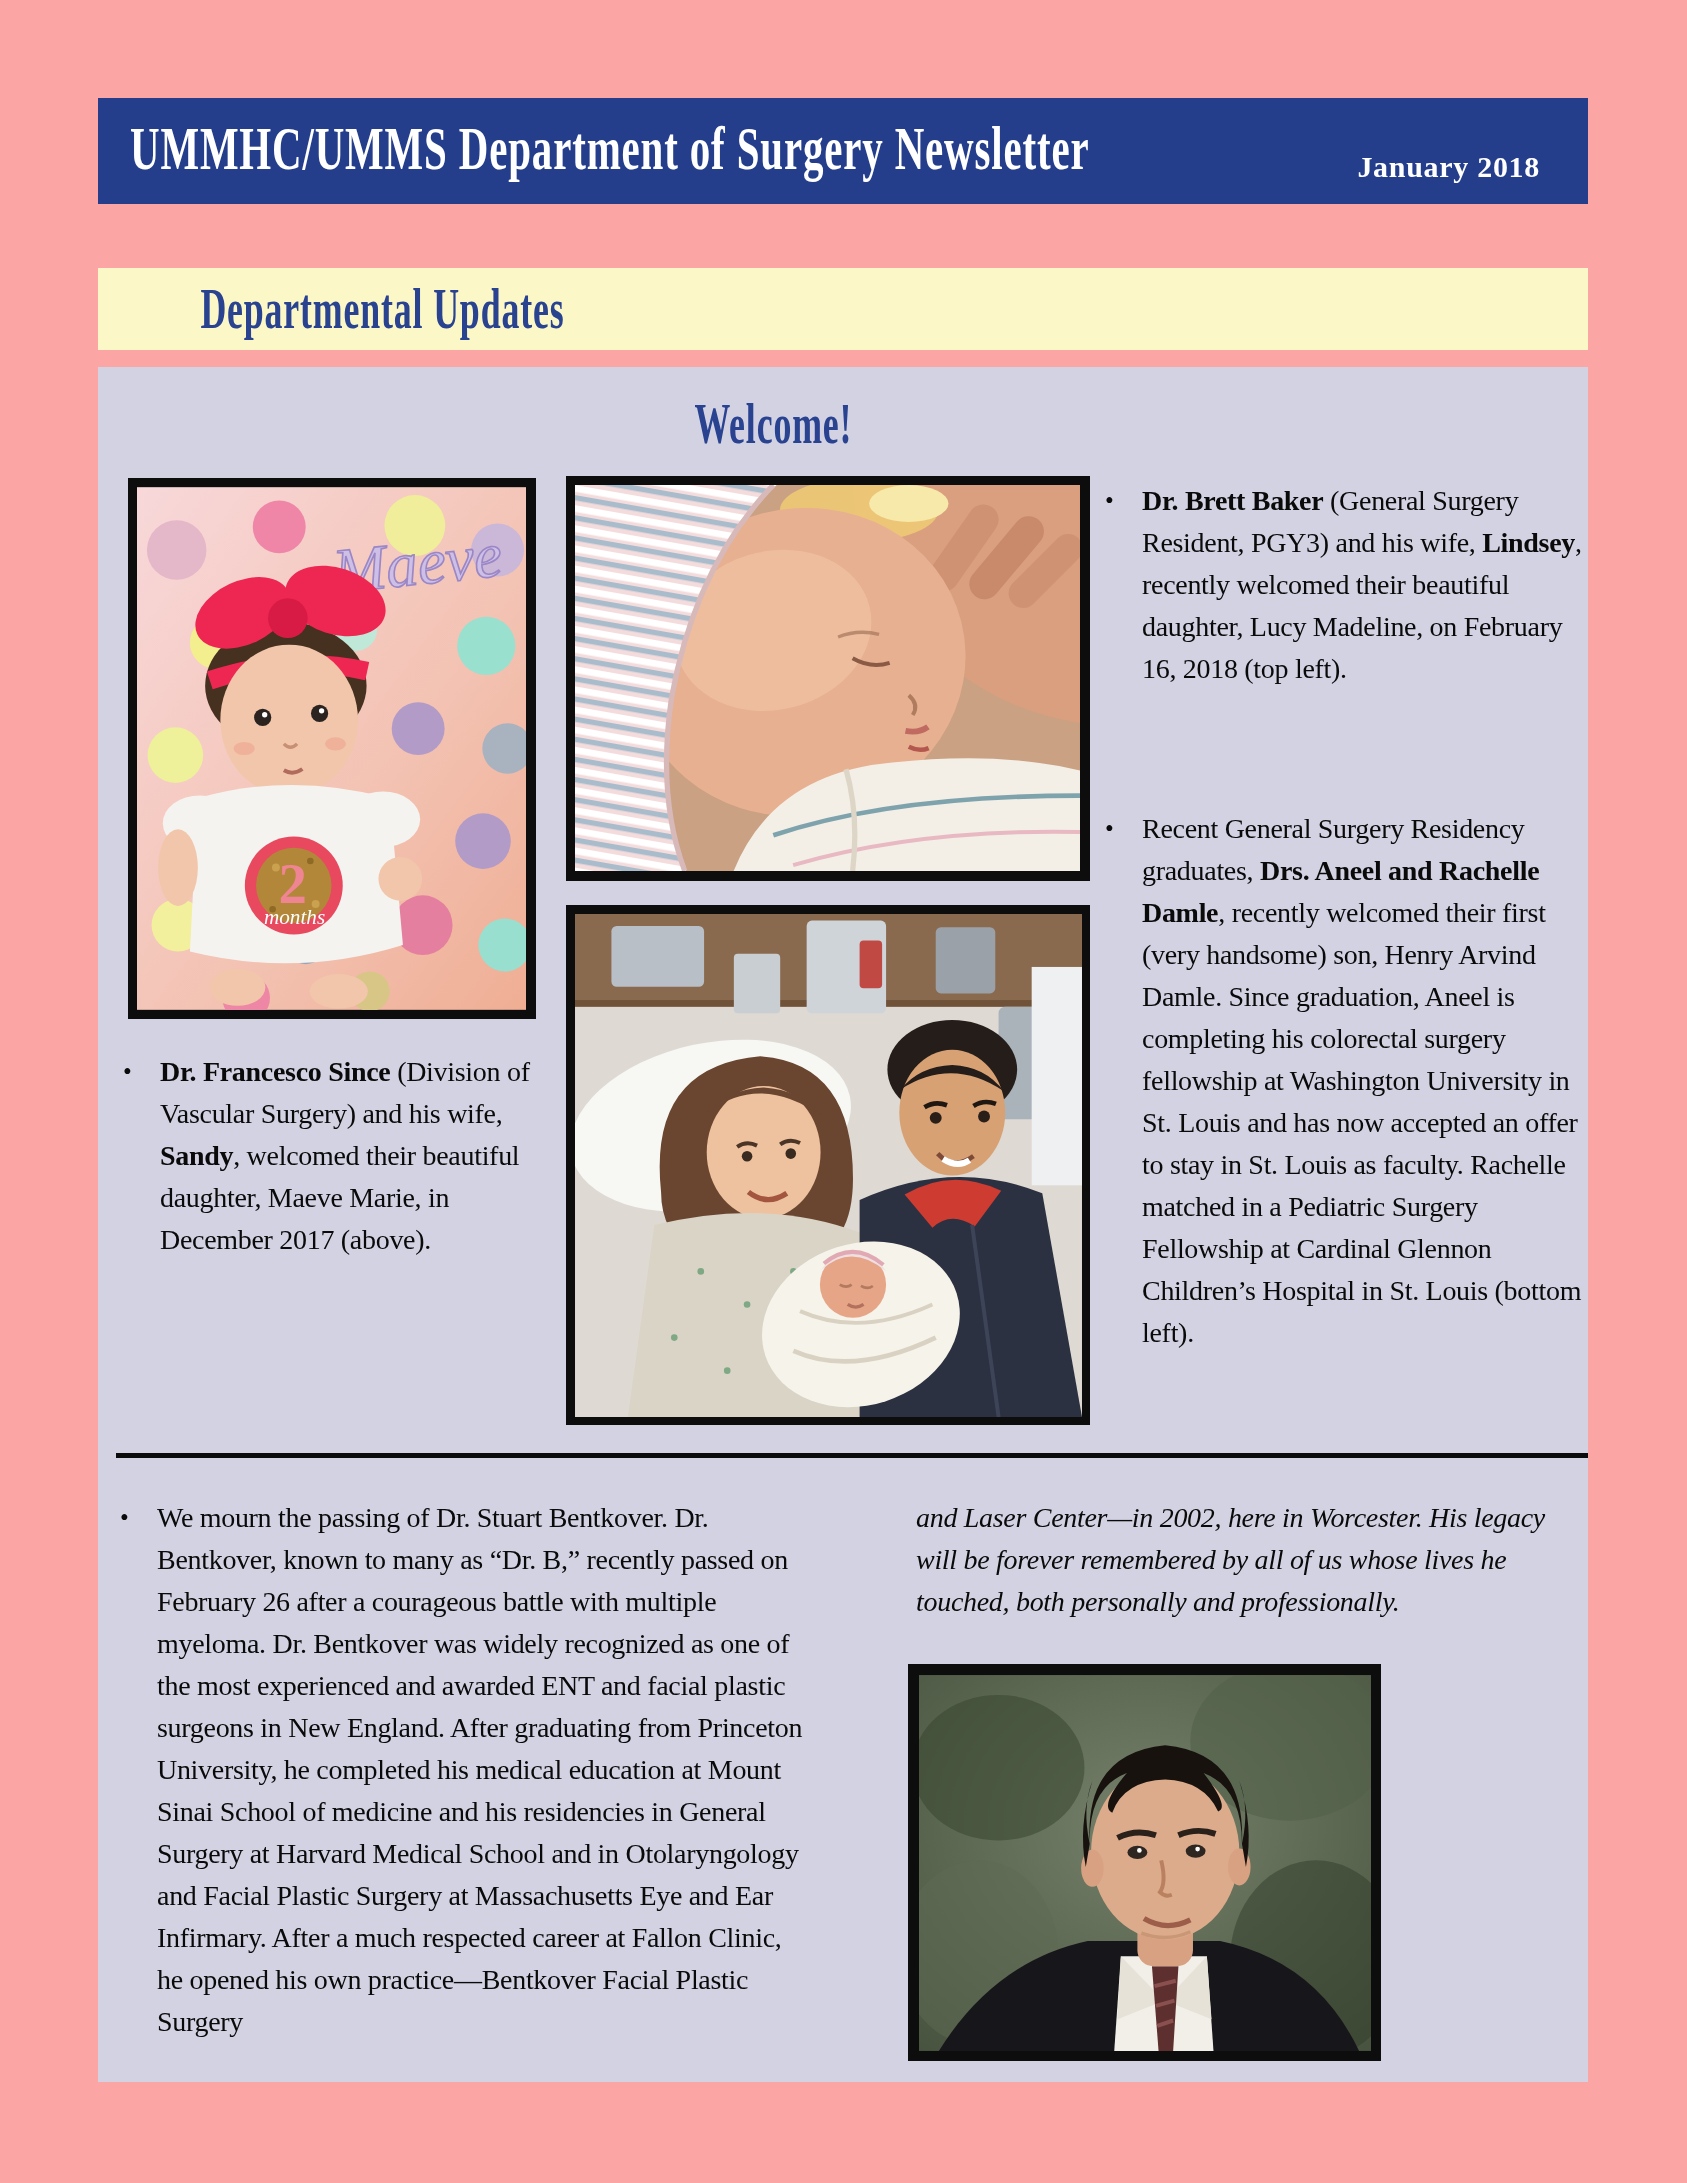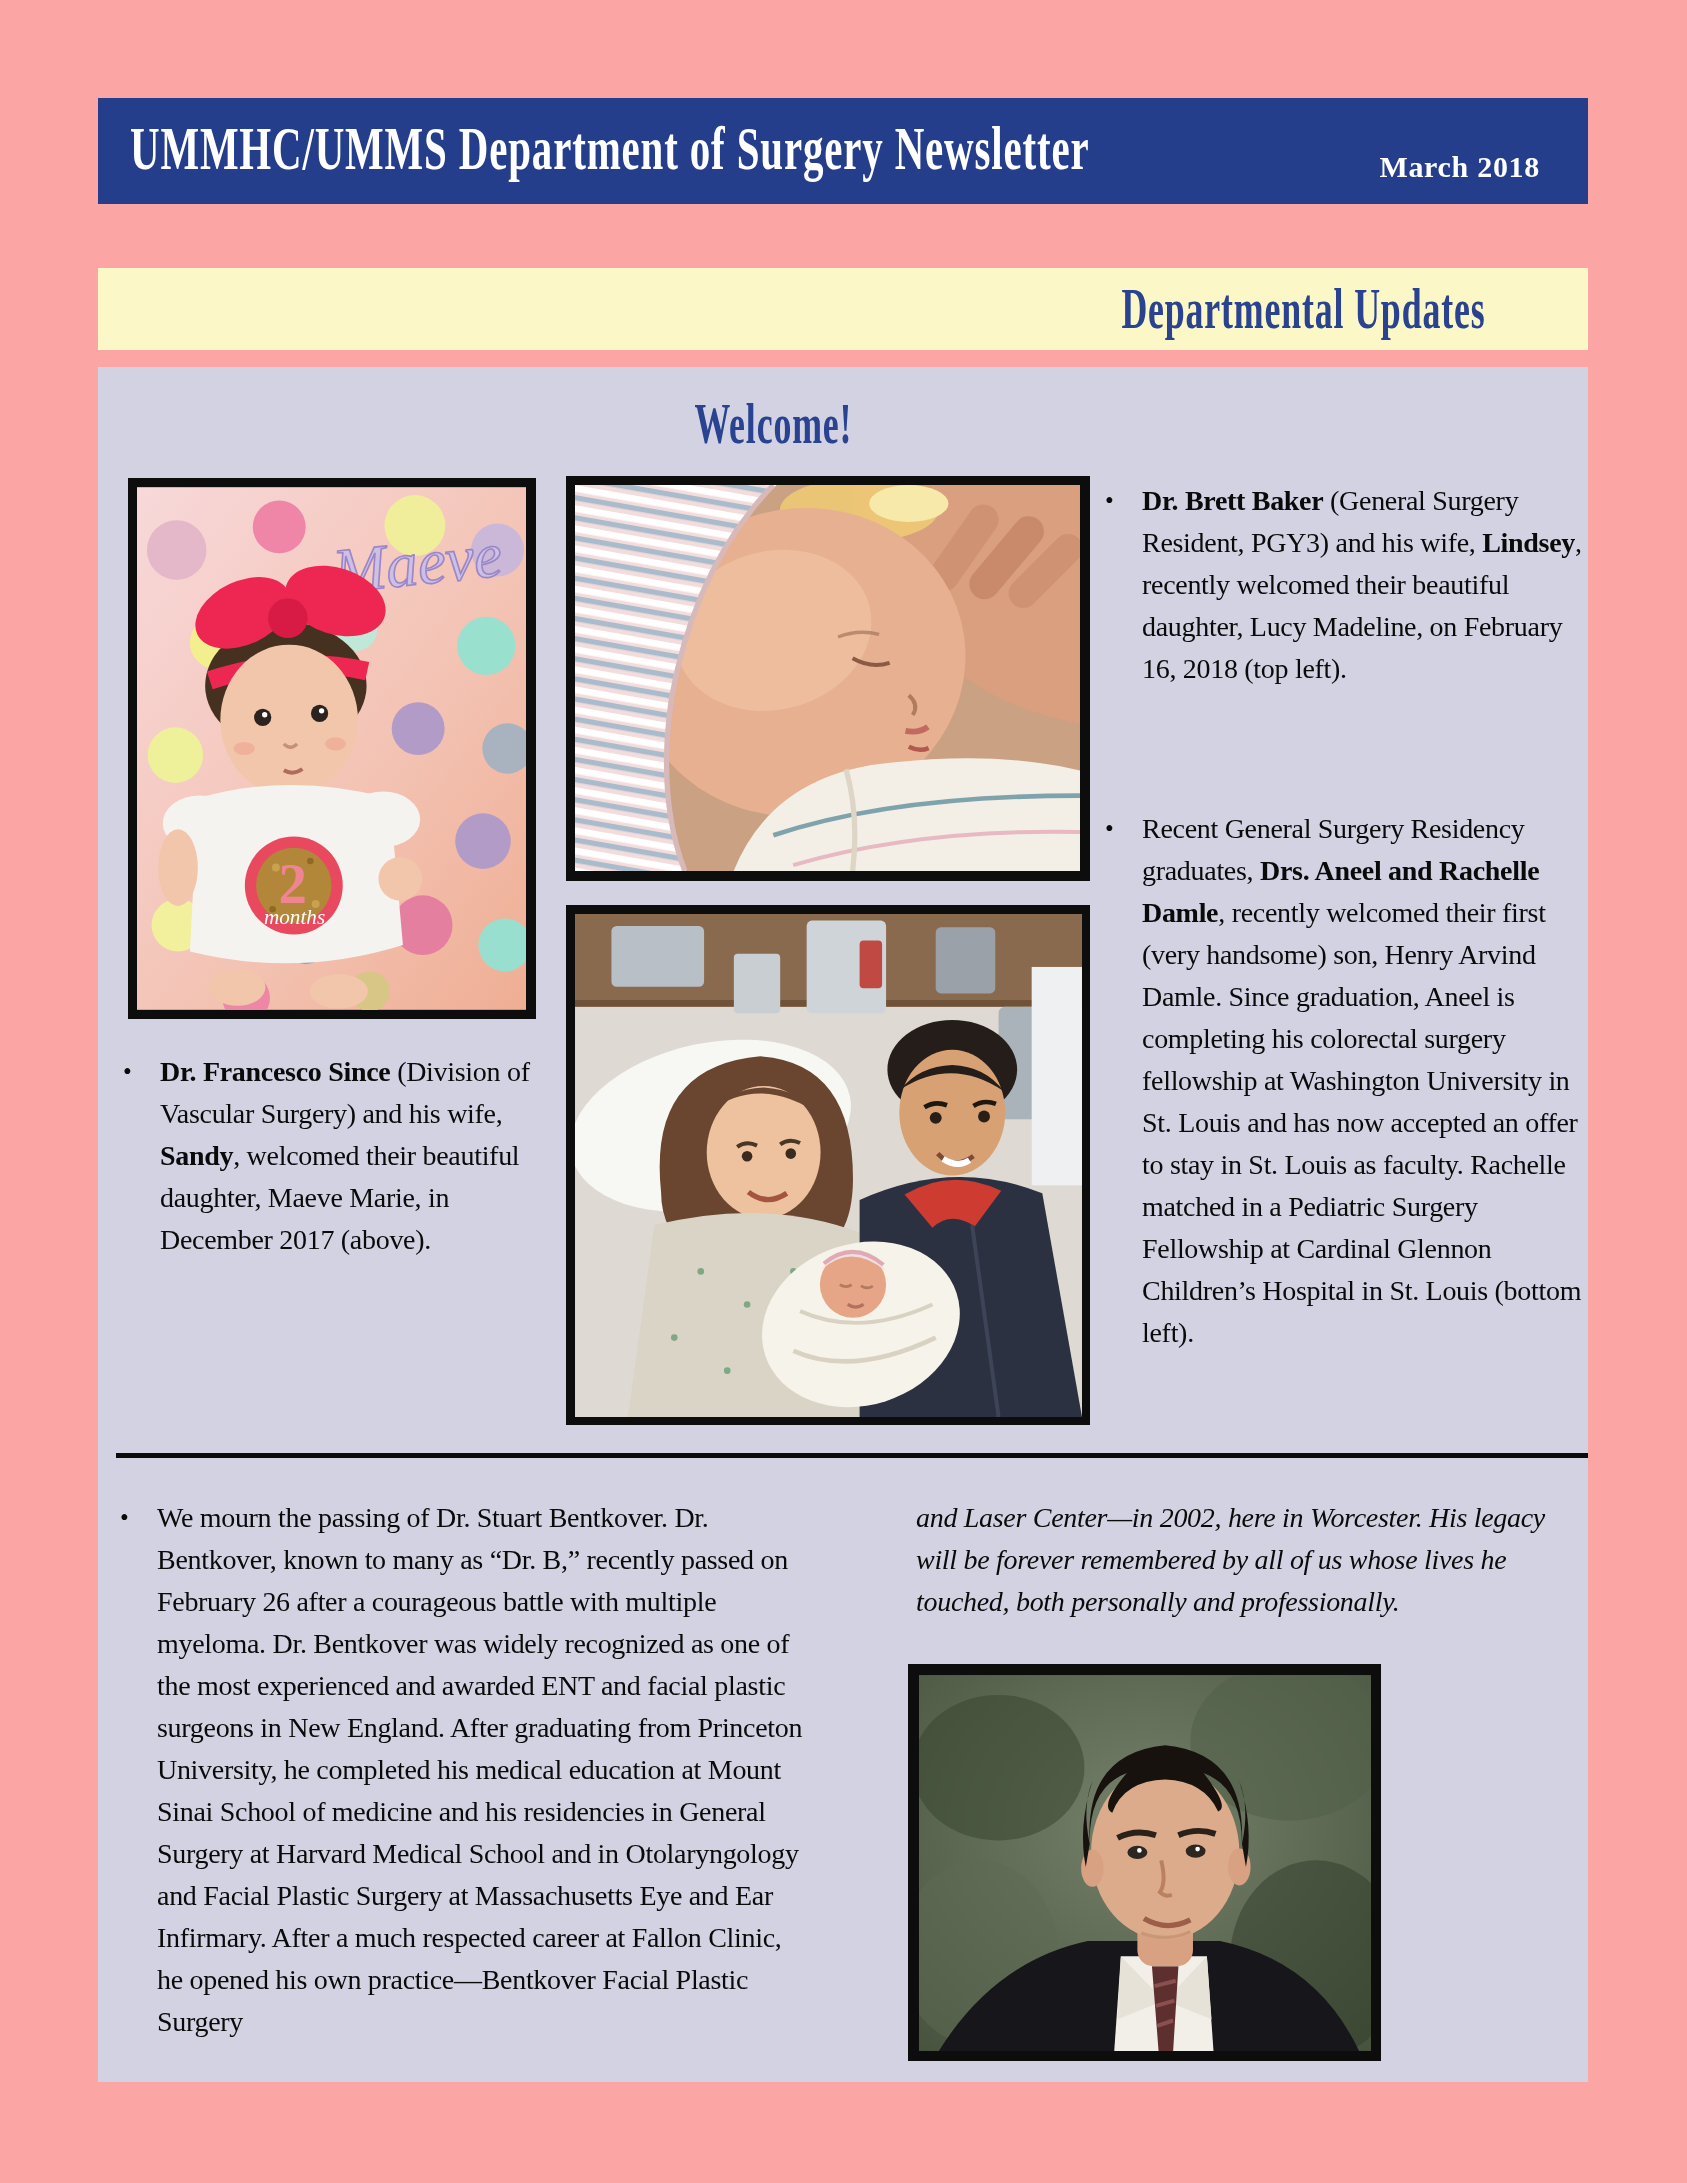"March 2018" div.issue-date { text: March -> January }
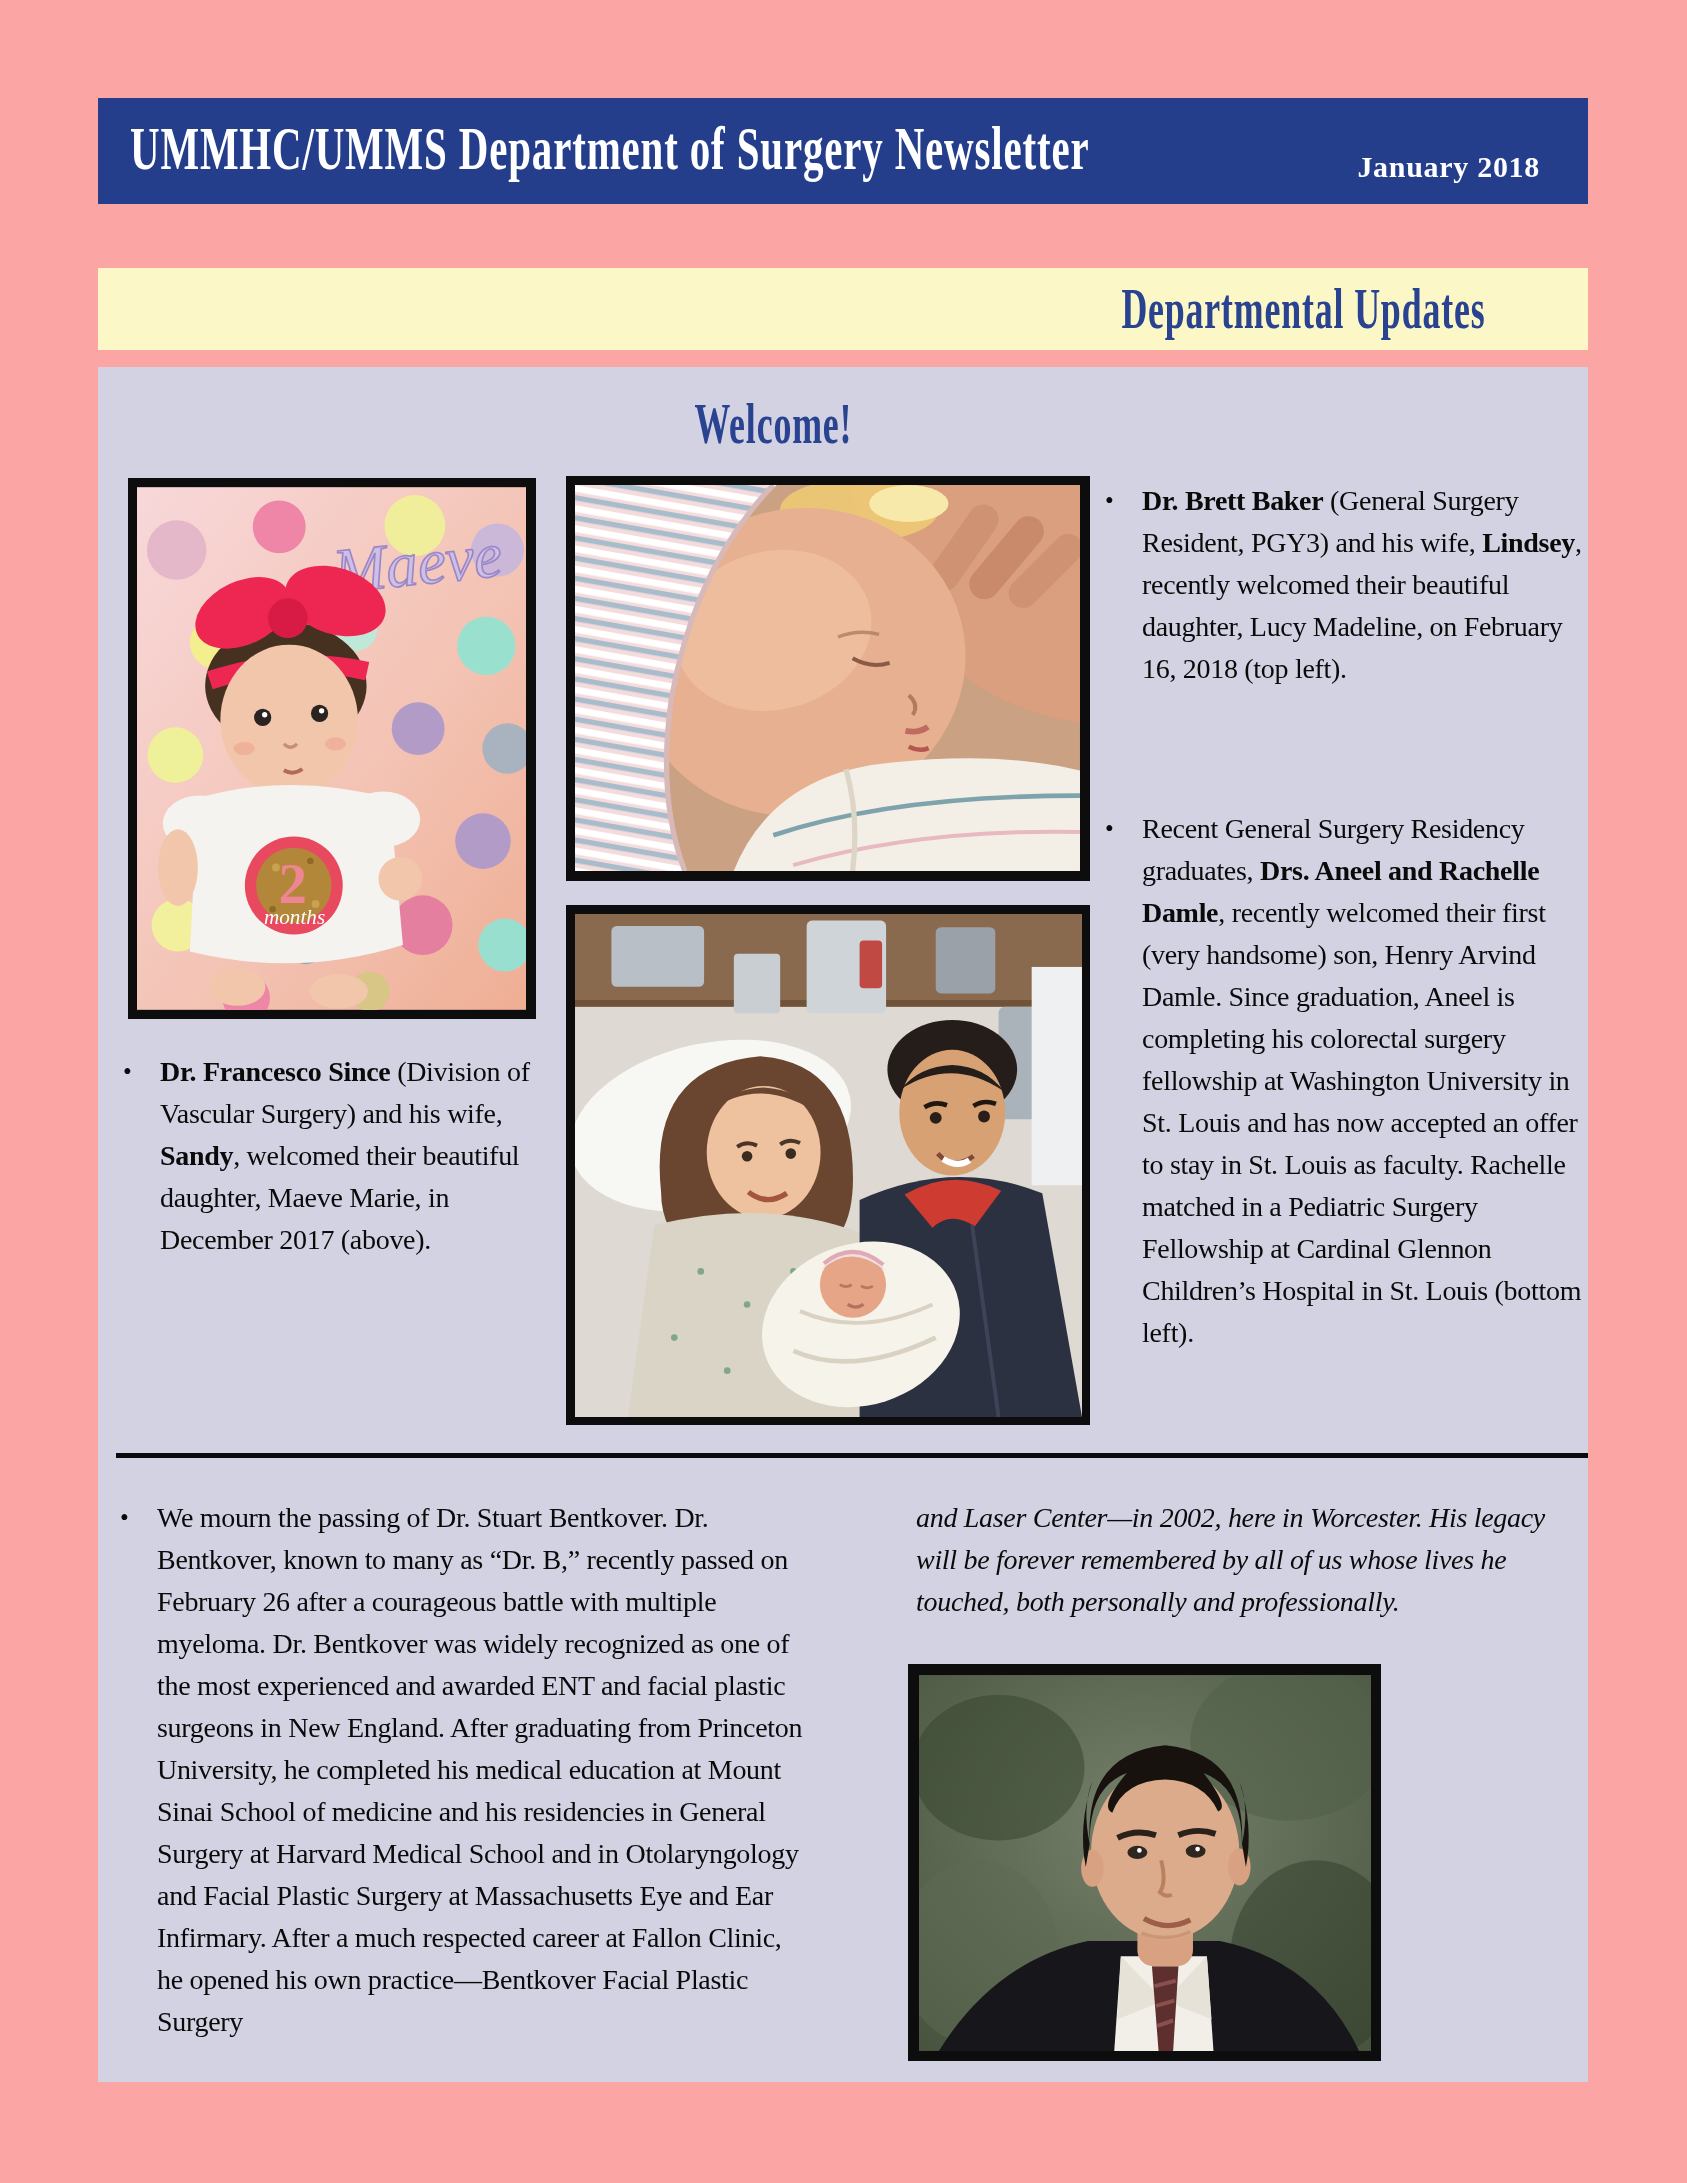"Departmental Updates" .banner { justify-content: flex-end -> flex-start }
